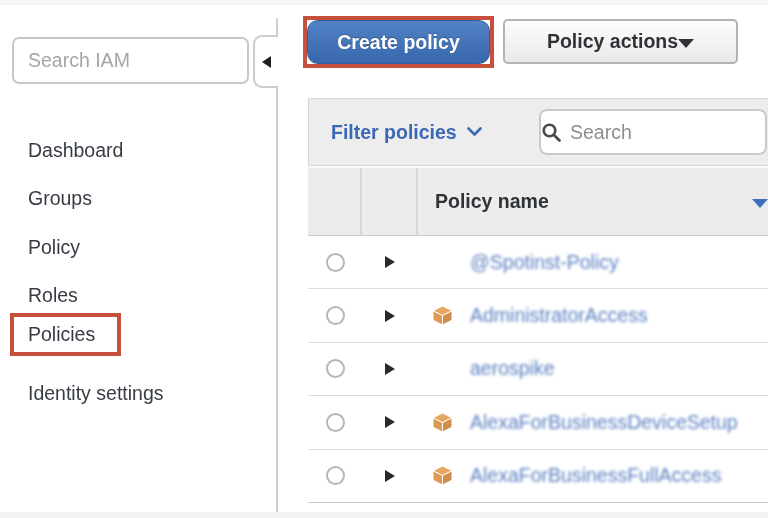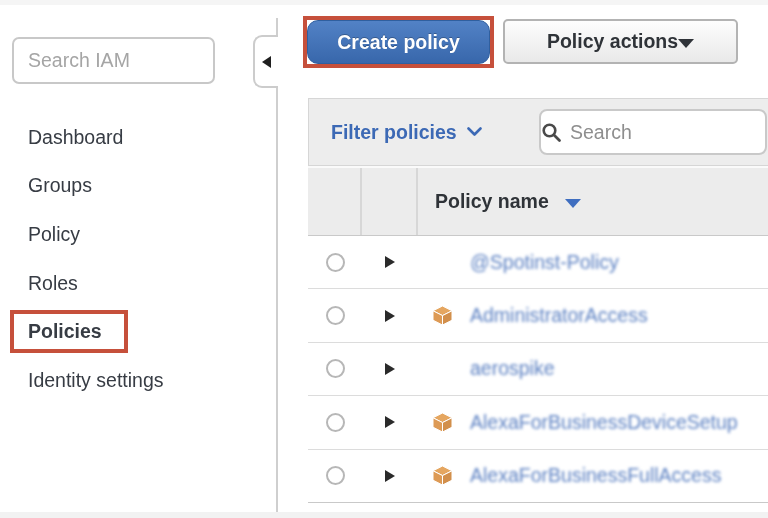"Search IAM" .iam-search { width: 203px -> 237px }
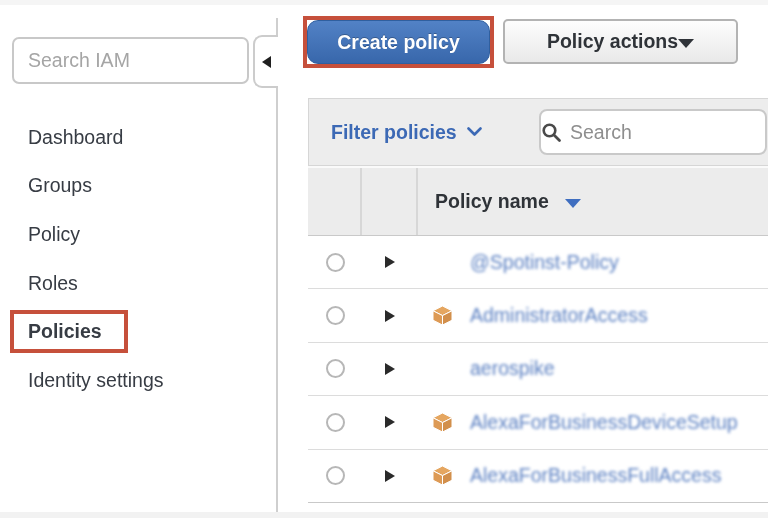"Dashboard" .nav-item { align-items: center -> flex-end }
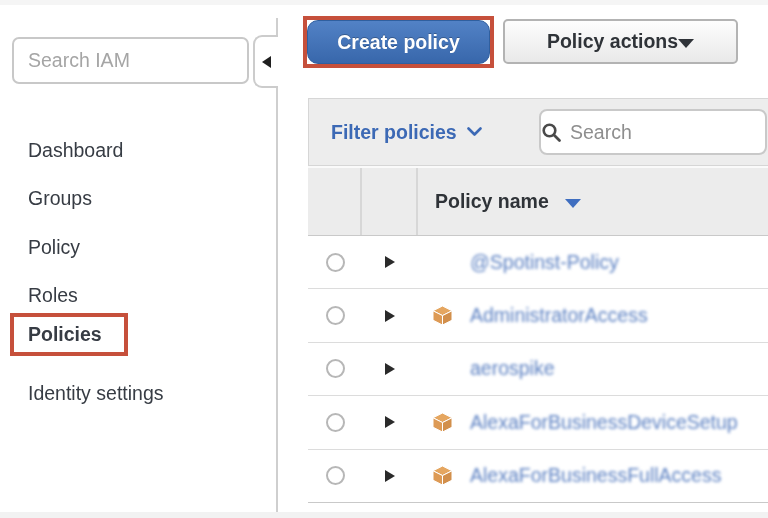"Policy name" .hc3 { justify-content: none -> space-between }
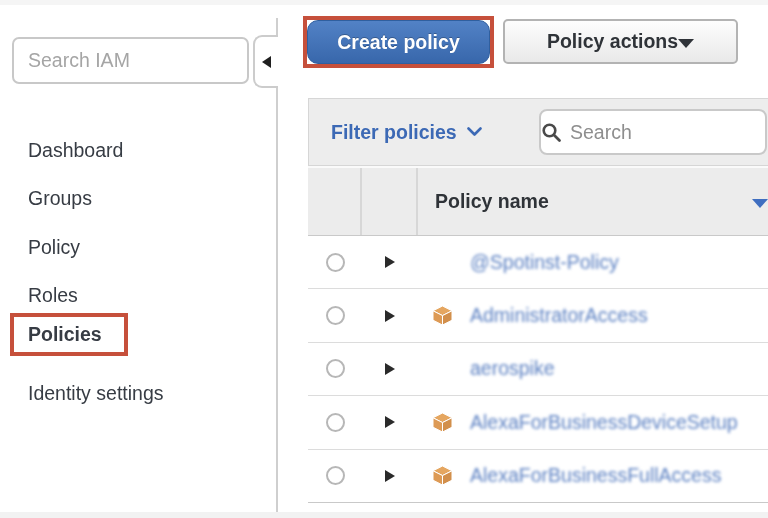"Policies" .nav-item .hlbox { font-weight: bold -> normal }
